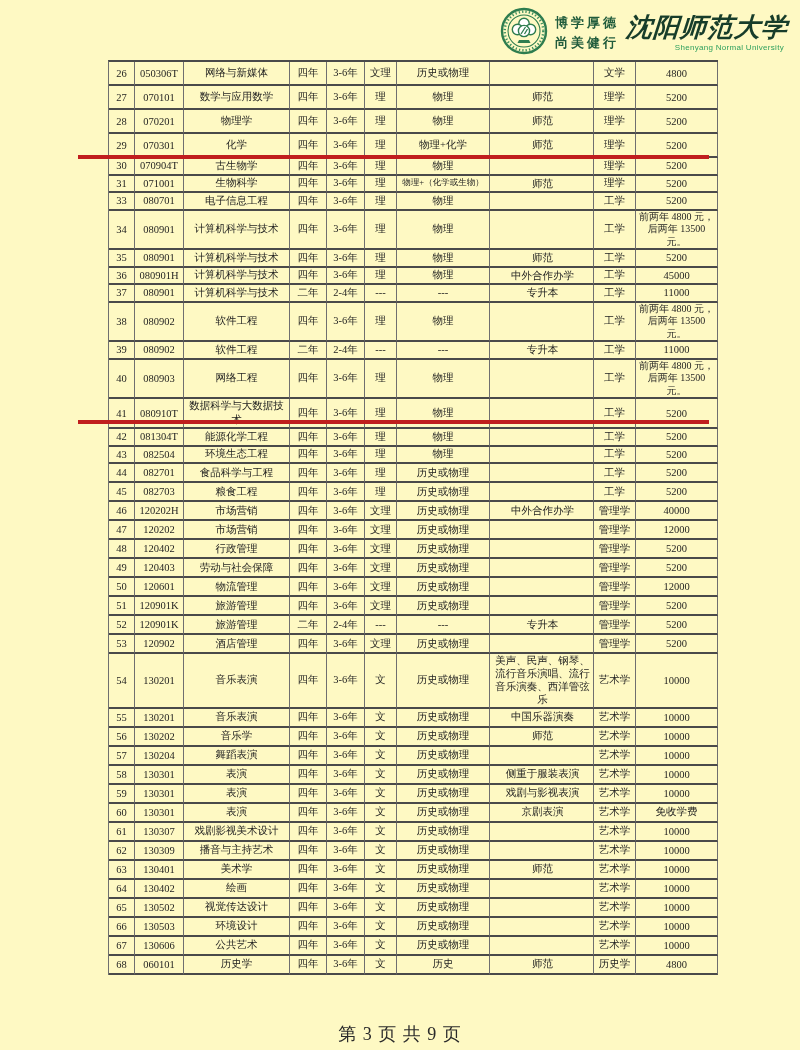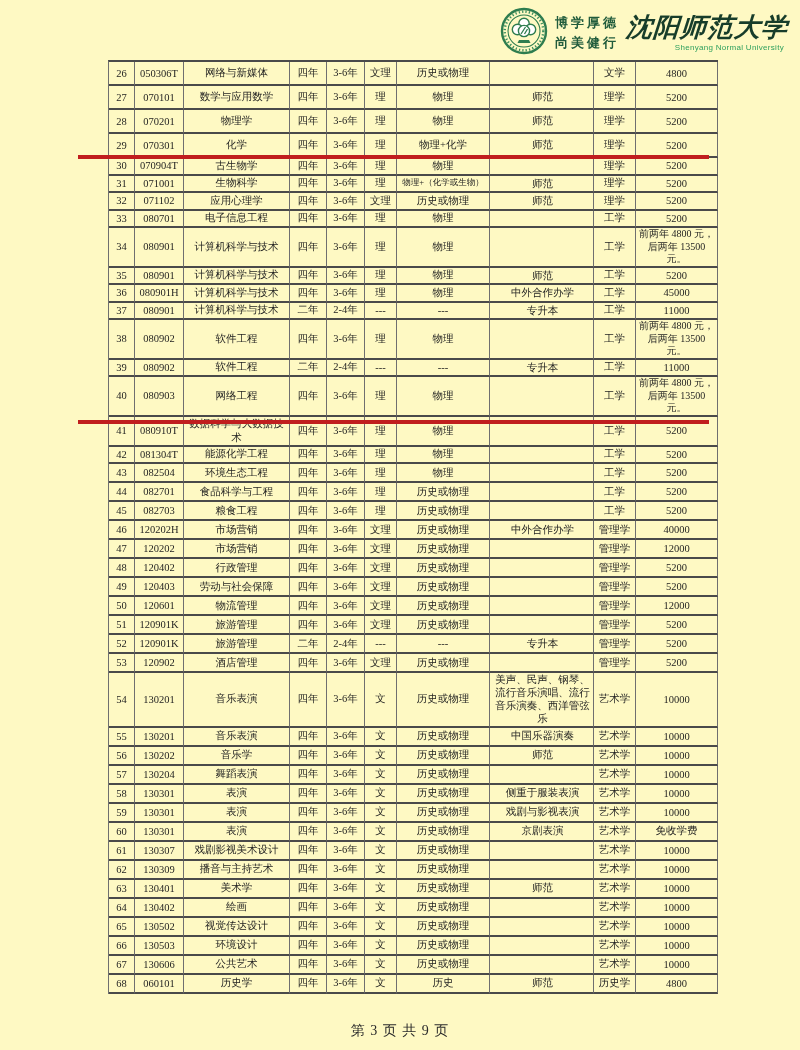"32" tr { html: <tr> <td>32</td> <td>071102</td> <td>应用心理学</td> <td>四年</td> <td>3-6年</td> <td>文理</td> <td>历史或物理</td> <td>师范</td> <td>理学</td> <td>5200</td> </tr> -> none }
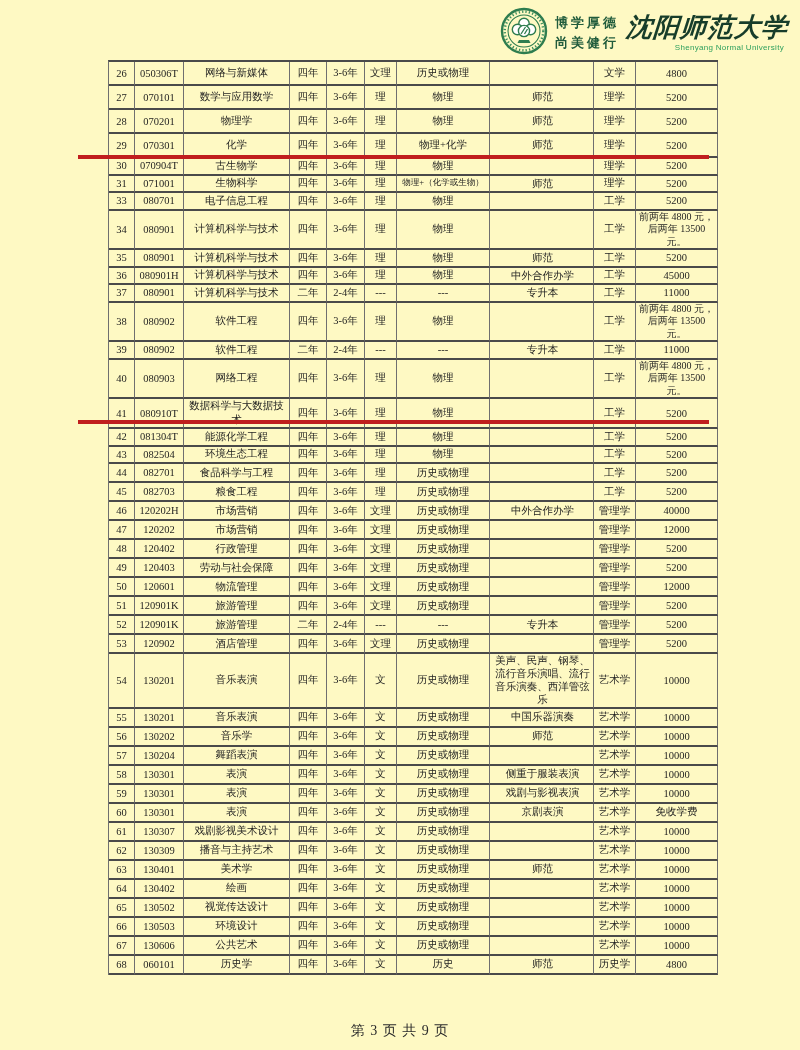"第 3 页 共 9" #footer { font-size: 14px -> 18px }
